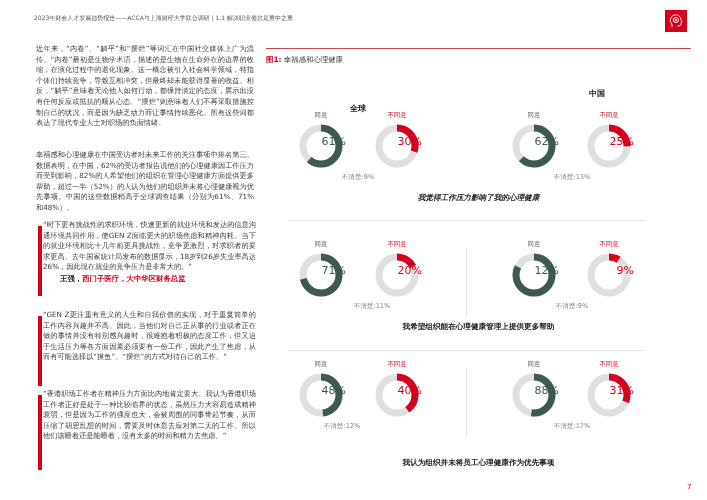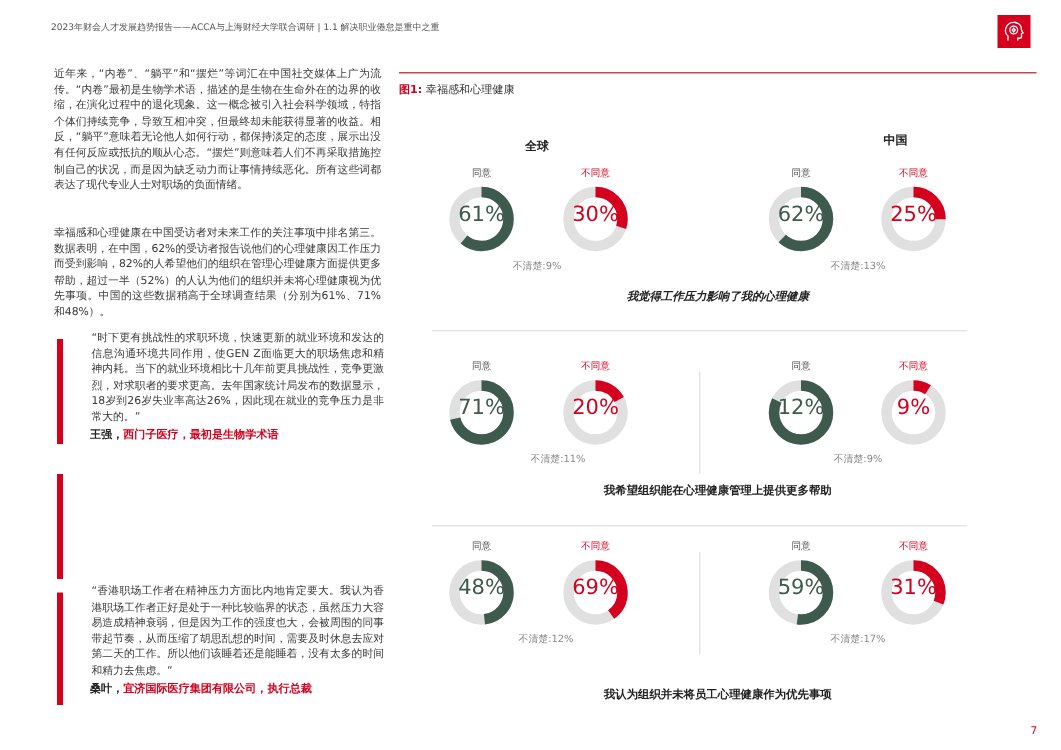"全球" div.region-label { top: 92px -> 103px }
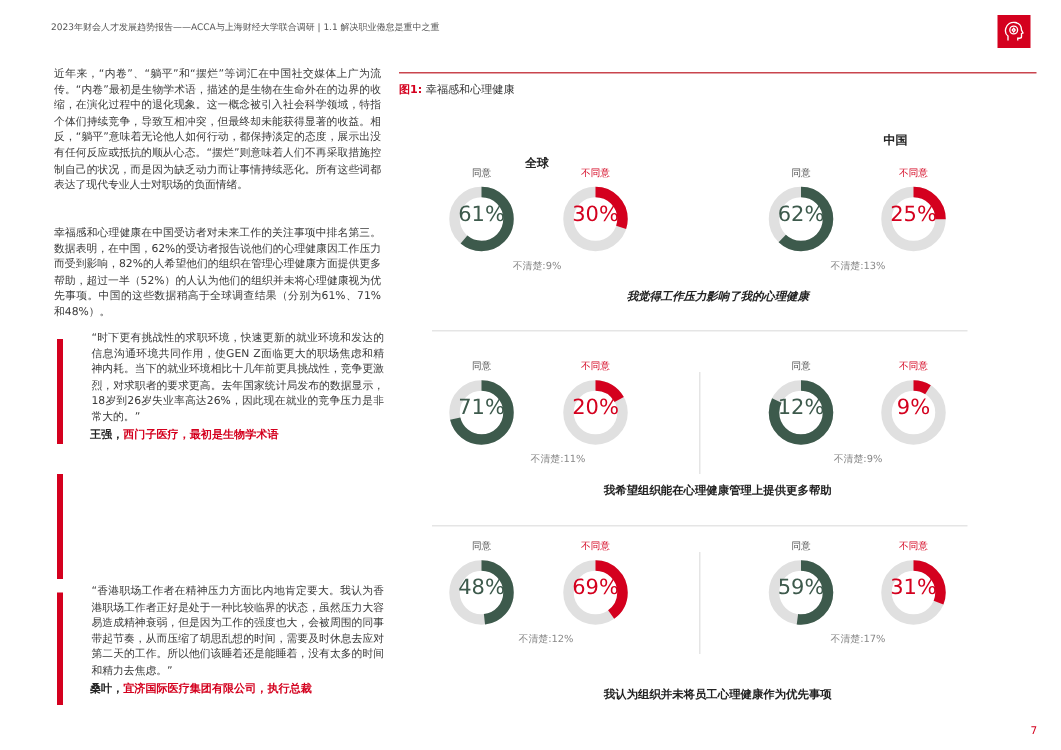"61%" .donut .val { font-size: 14px -> 11px; text-align: center -> right }
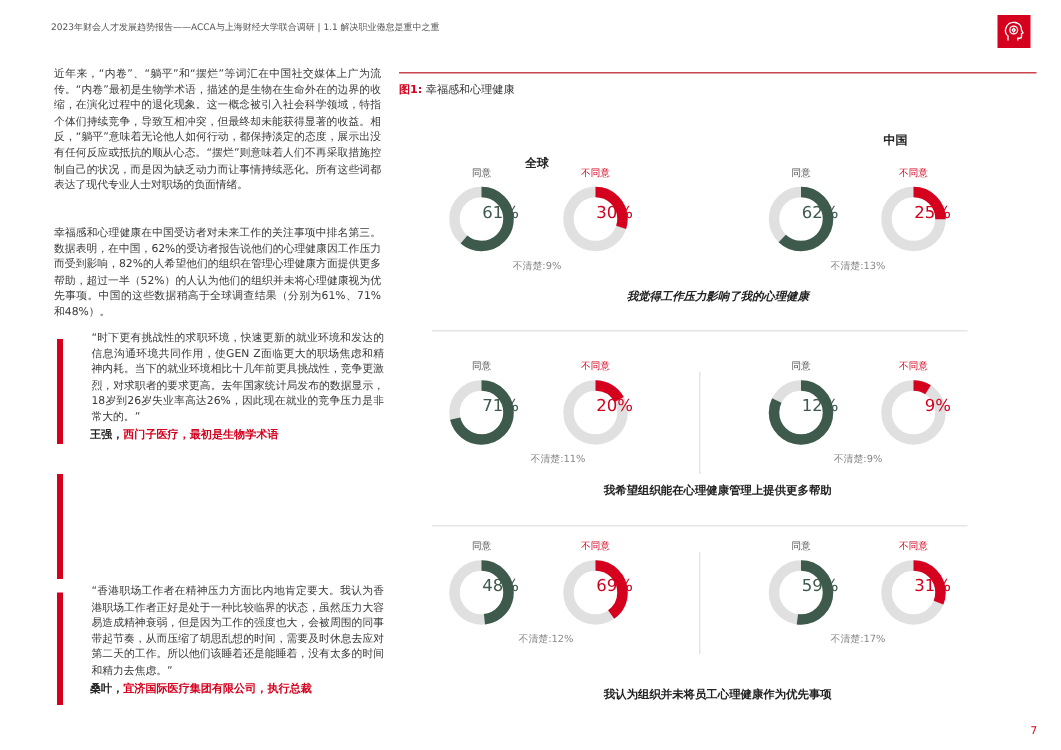"“时下更有挑战性的求职环境，快速更新的就业环境和发达的信息沟通环境共同作用，使G" .quote .qtext { margin-left: 23px -> 5px }
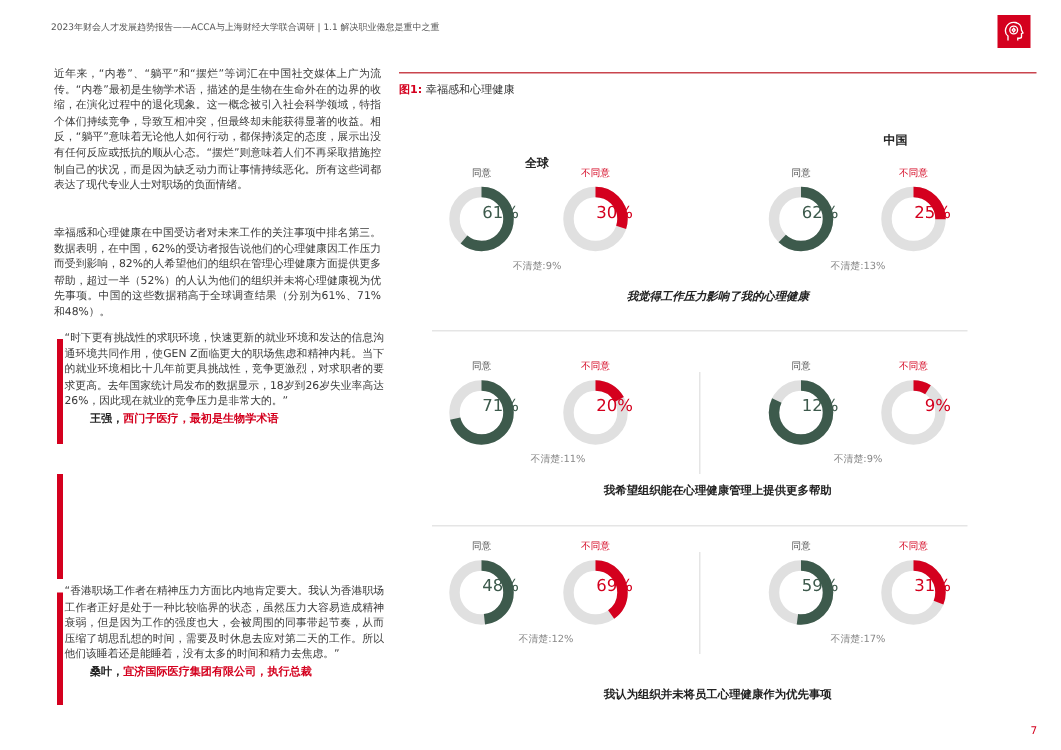"西门子医疗，最初是生物学术语" span.org { text: 最初是生物学术语 -> 大中华区财务总监 }
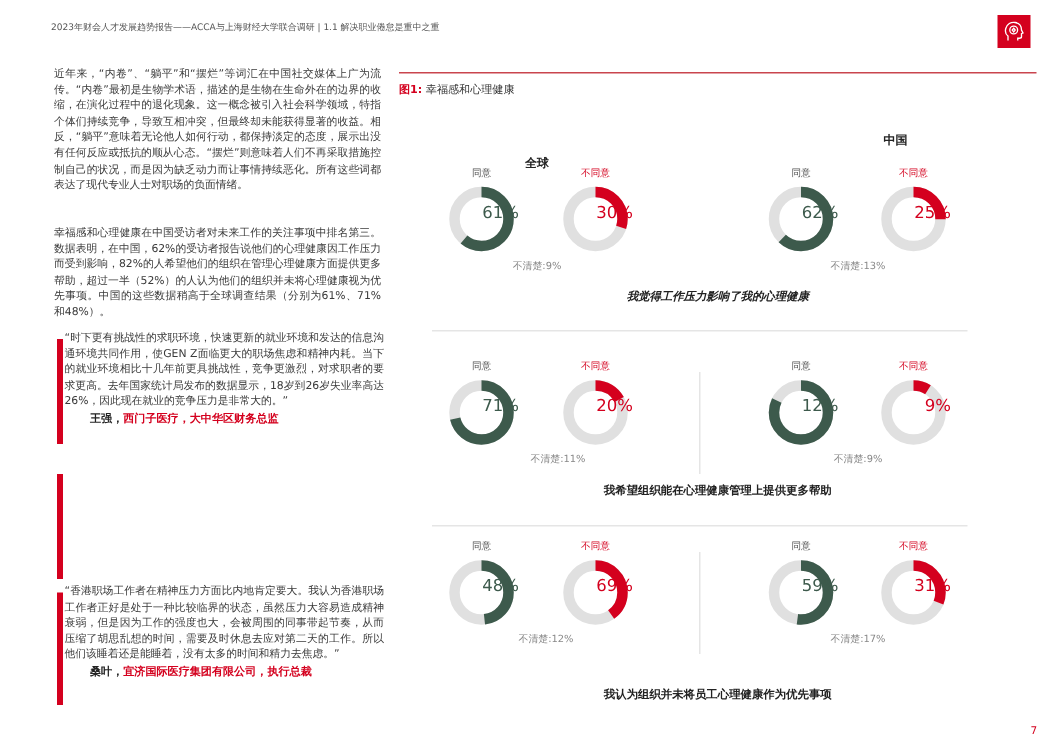"“GEN" div.qtext { html: none -> <div>“GEN Z更注重有意义的人生和自我价值的实现，对于重复简单的工作内容兴趣并不高。因此，当他们对自己正从事的行业或者正在做的事情并没有特别感兴趣时，很难抱着积极的态度工作，但又迫于生活压力等各方面因素必须要有一份工作，因此产生了焦虑，从而有可能选择以“摸鱼”、“摆烂”的方式对待自己的工作。”</div> }
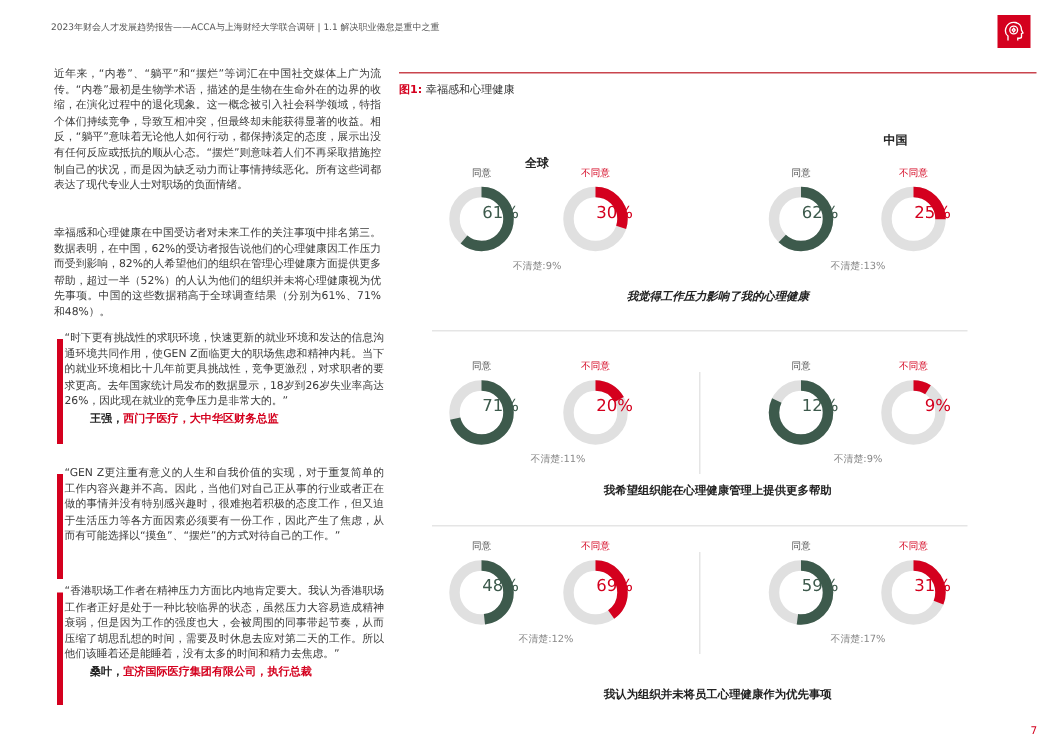"69%" span.val { text: 69% -> 40% }
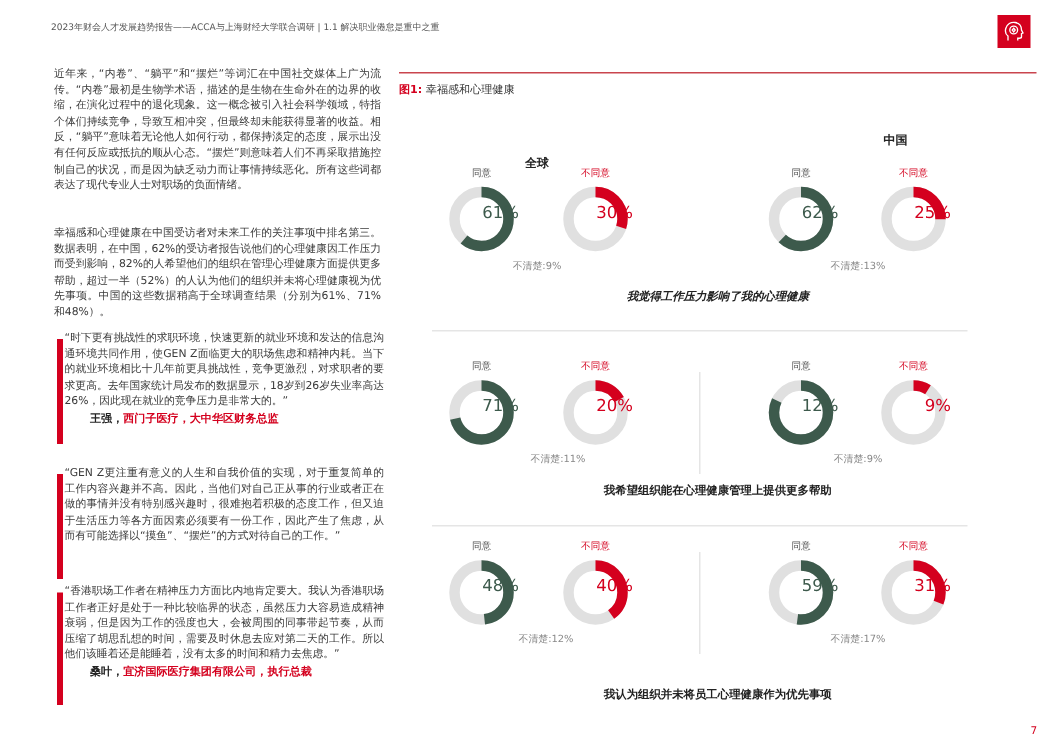"59%" span.val { text: 59% -> 88% }
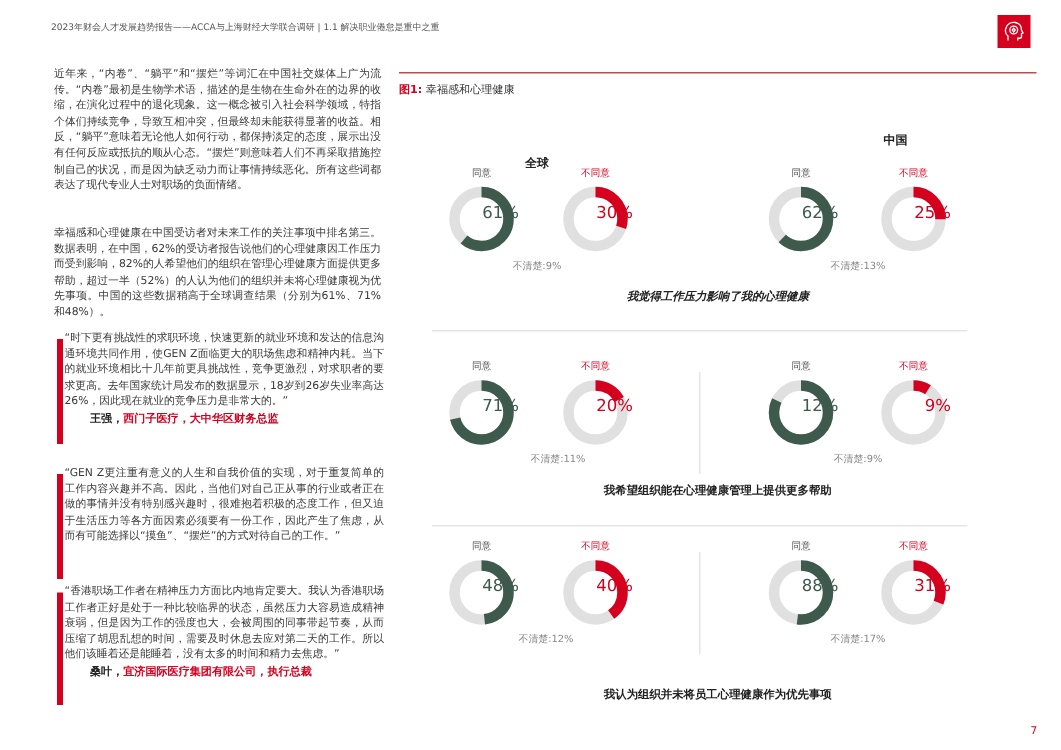"不清楚:12%" div.unclear { left: 324px -> 302px }
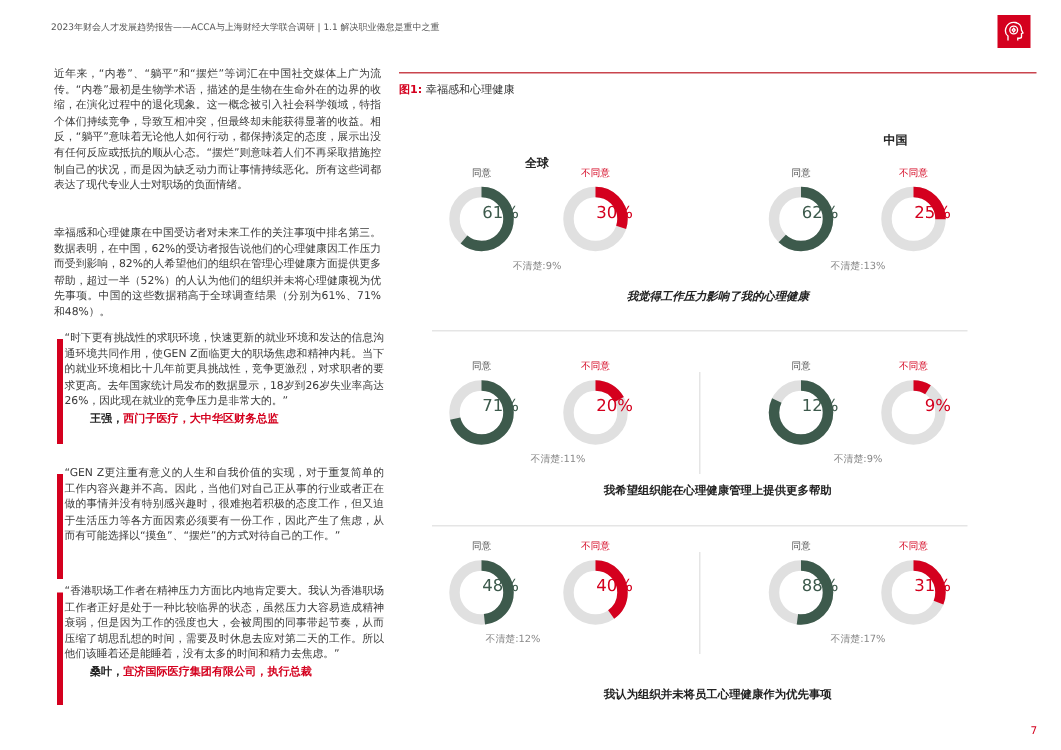"桑叶，宜济国际医疗集团有限公司，执行总裁" div.attr { html: <div><span>桑叶，</span><span>宜济国际医疗集团有限公司，执行总裁</span></div> -> none }
